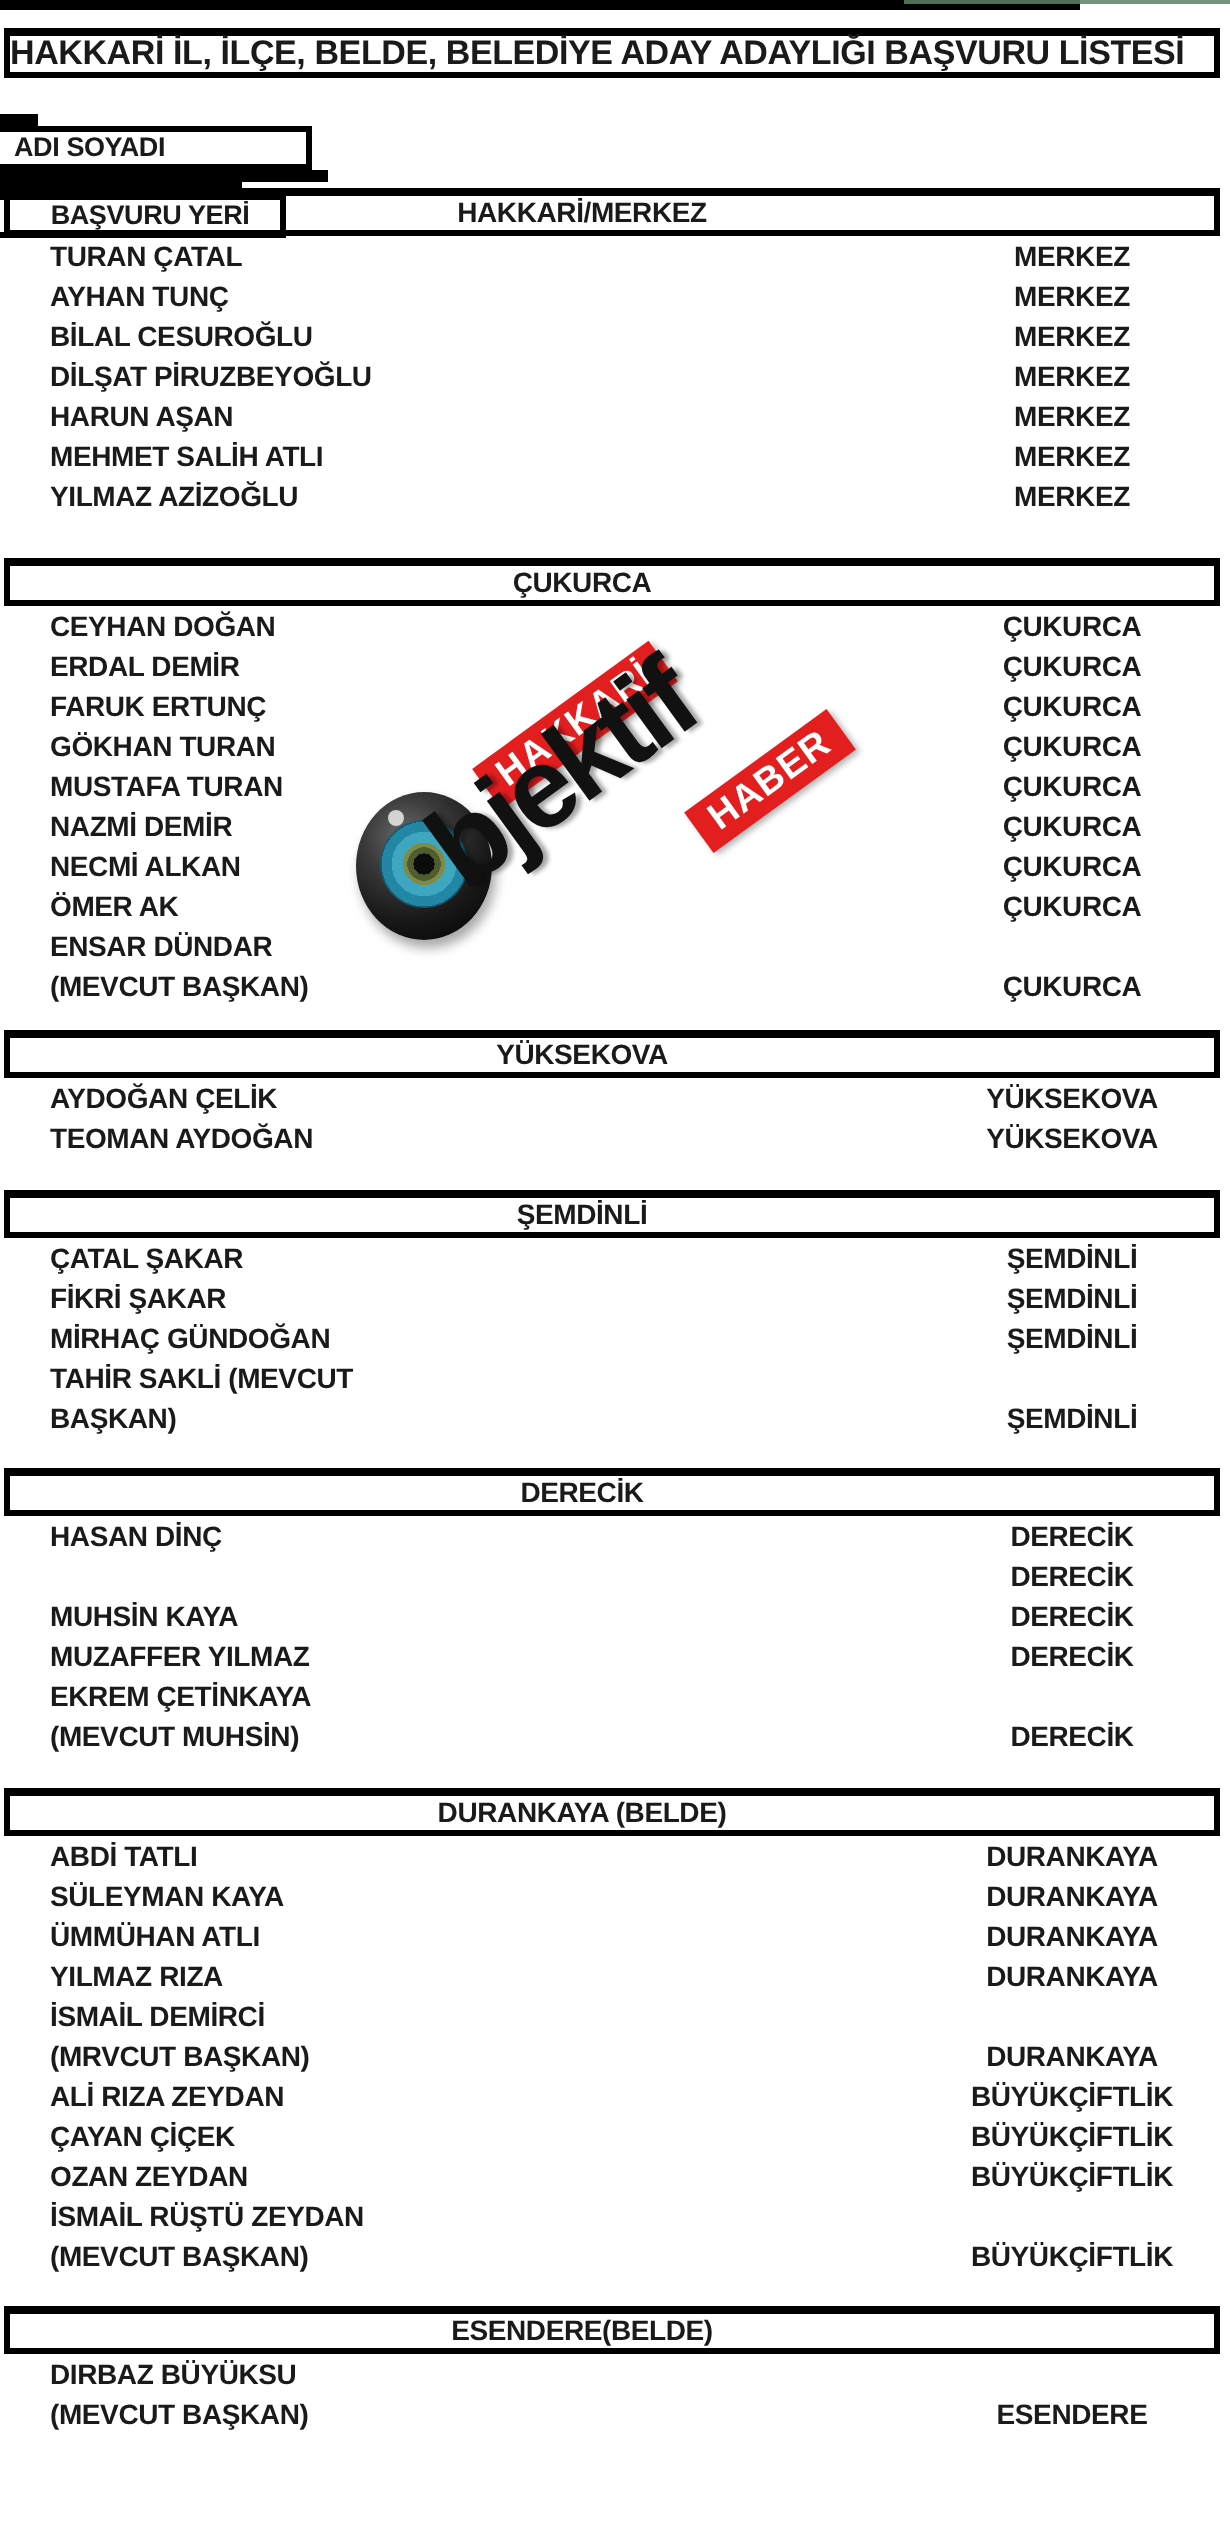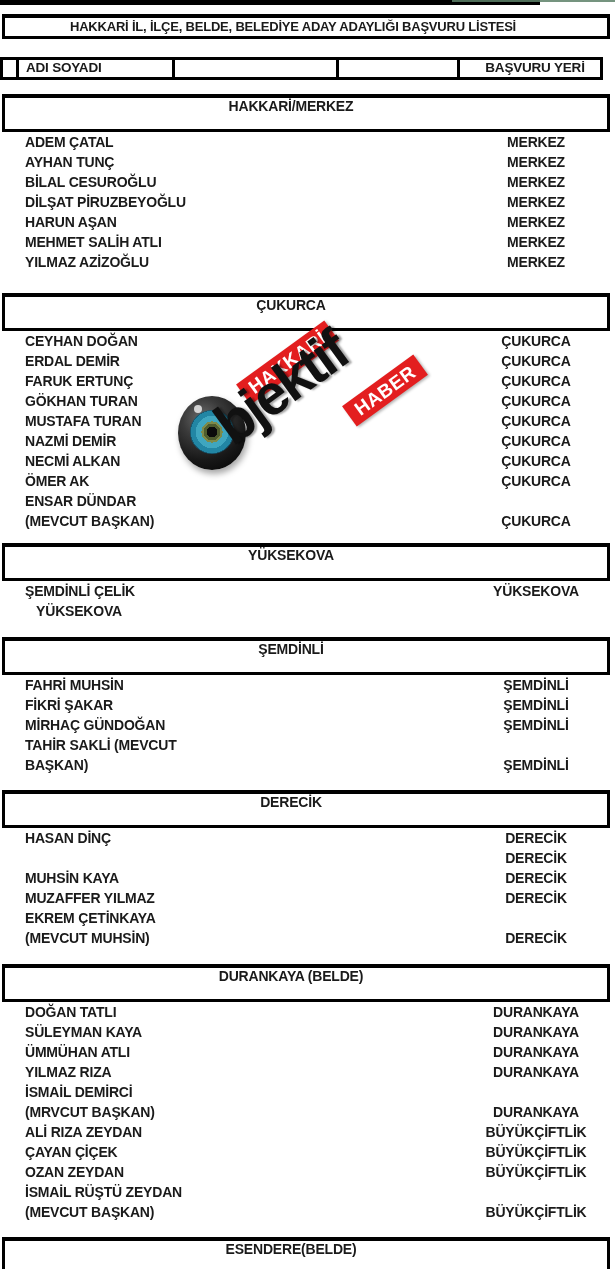"HAKKARİ İL, İLÇE, BELDE, BELEDİYE" .title-box { font-size: 13px -> 17px }
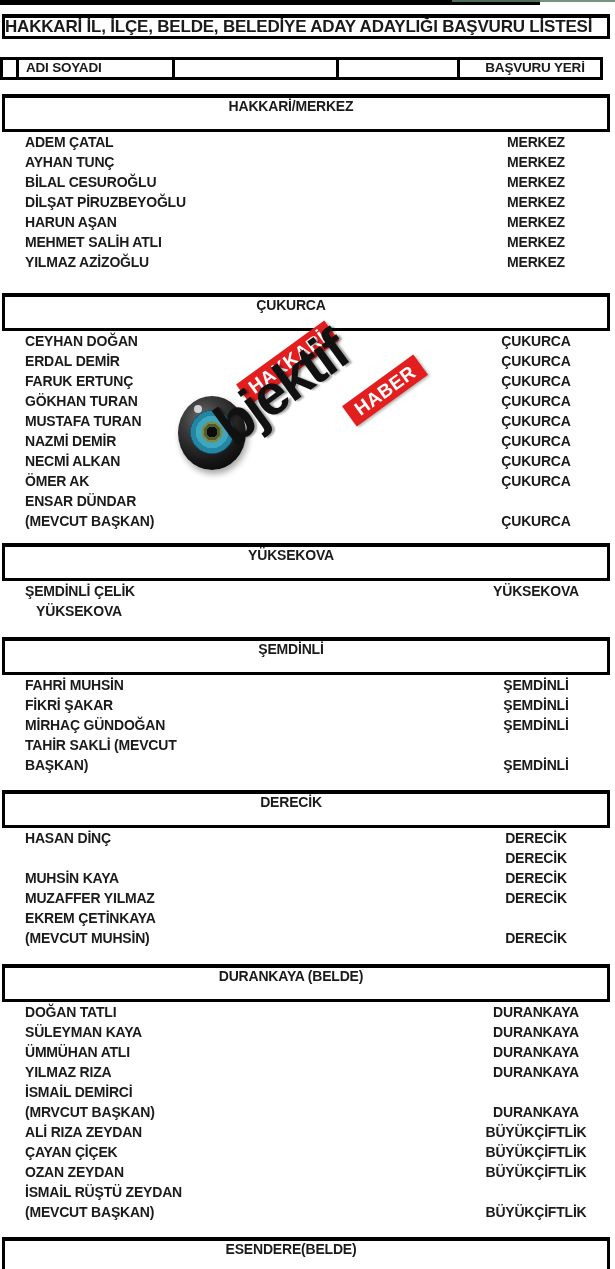"ADI SOYADI" .cols { flex-direction: none -> column }
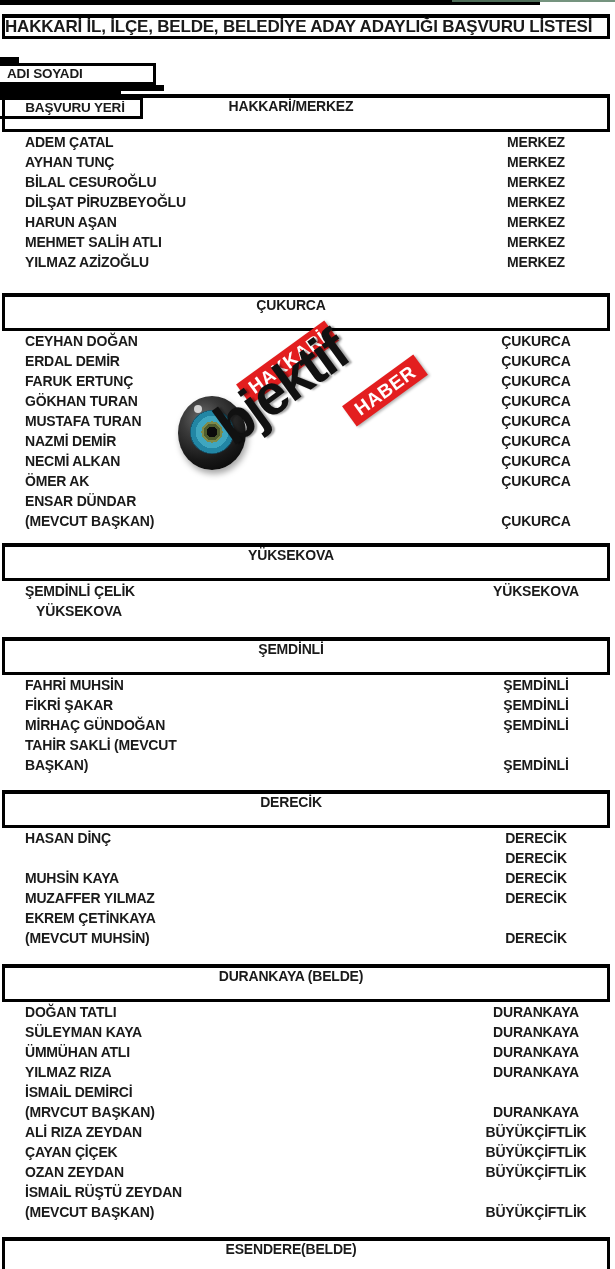"HAKKARİ/MERKEZ" .section-box { height: 38px -> 24px }
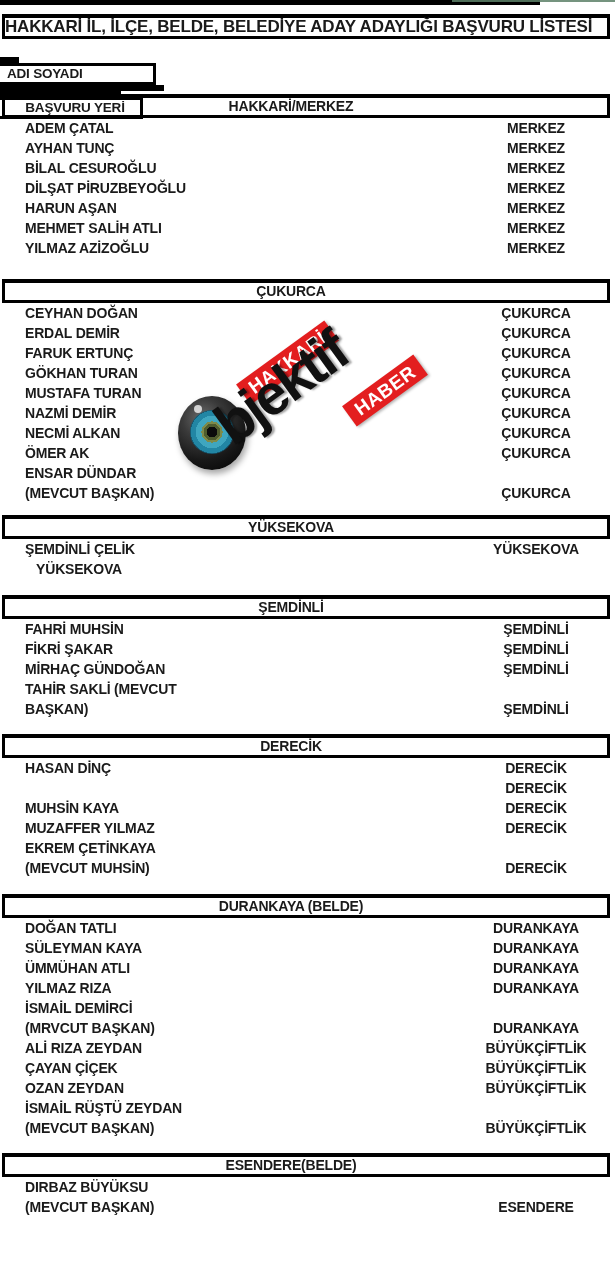"ADEM ÇATAL" div.cell-name { text: ADEM -> TURAN }
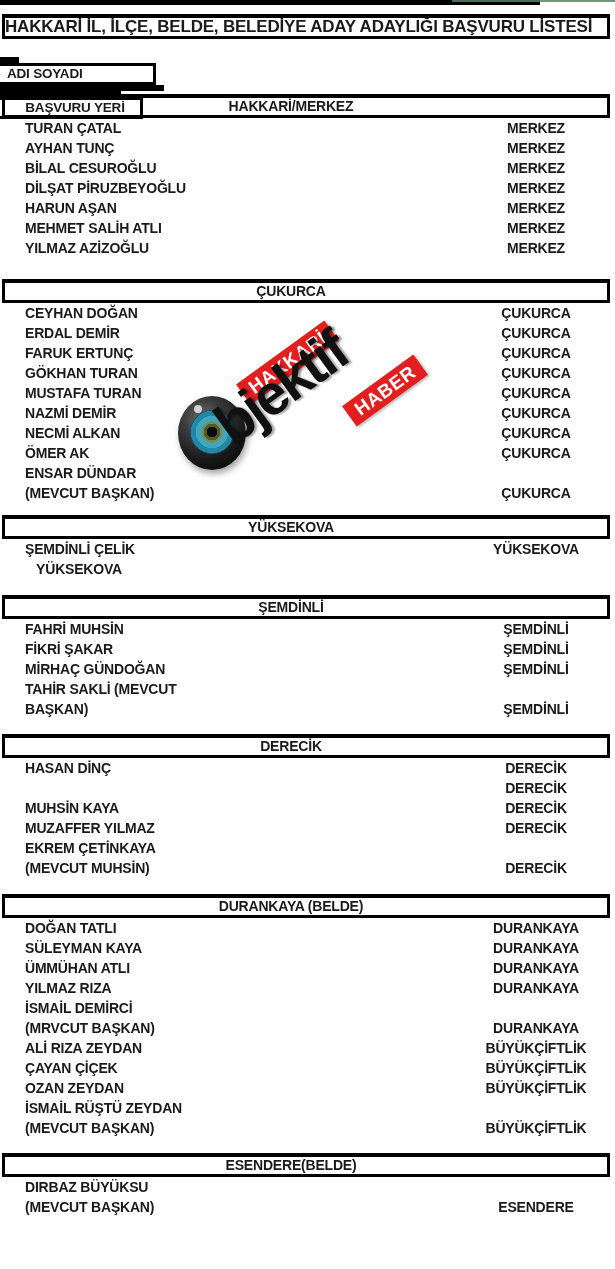"ŞEMDİNLİ ÇELİK" div.cell-name { text: ŞEMDİNLİ -> AYDOĞAN }
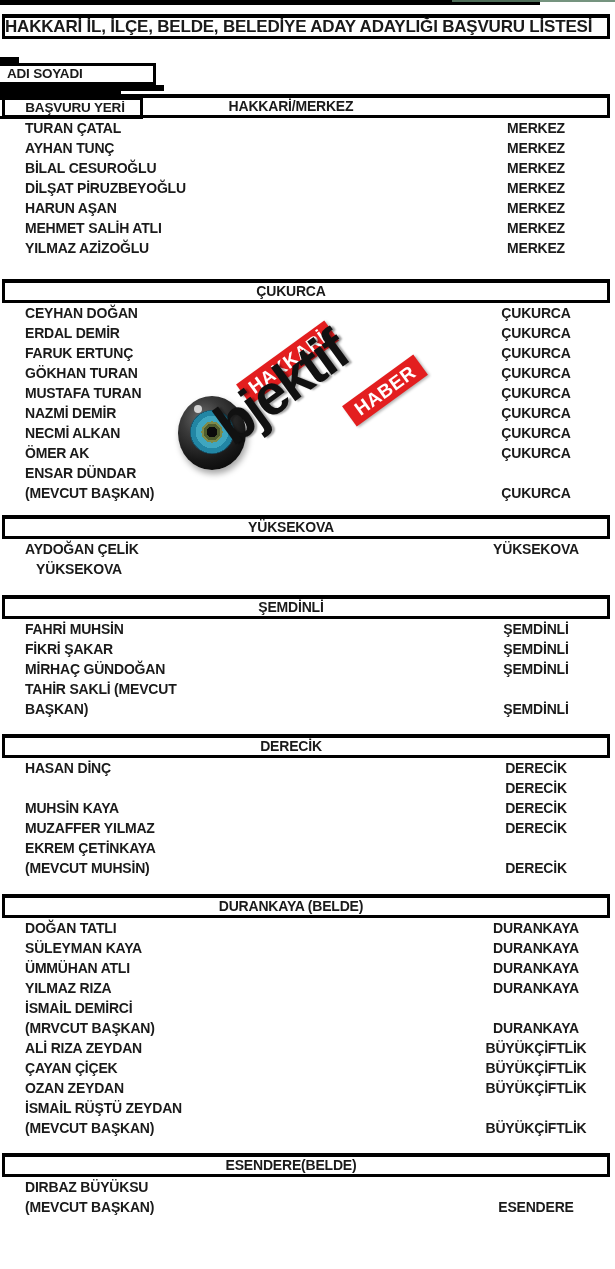"TEOMAN AYDOĞAN" div.cell-name { html: none -> <div>TEOMAN AYDOĞAN</div> }
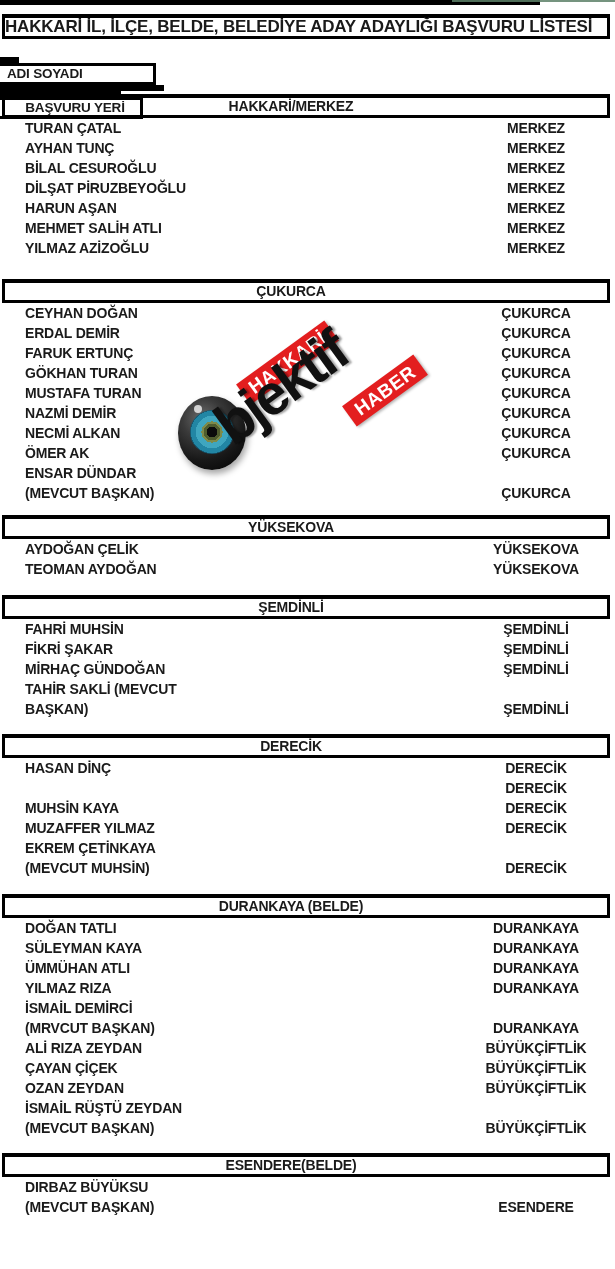"FAHRİ MUHSİN" div.cell-name { text: FAHRİ MUHSİN -> ÇATAL ŞAKAR }
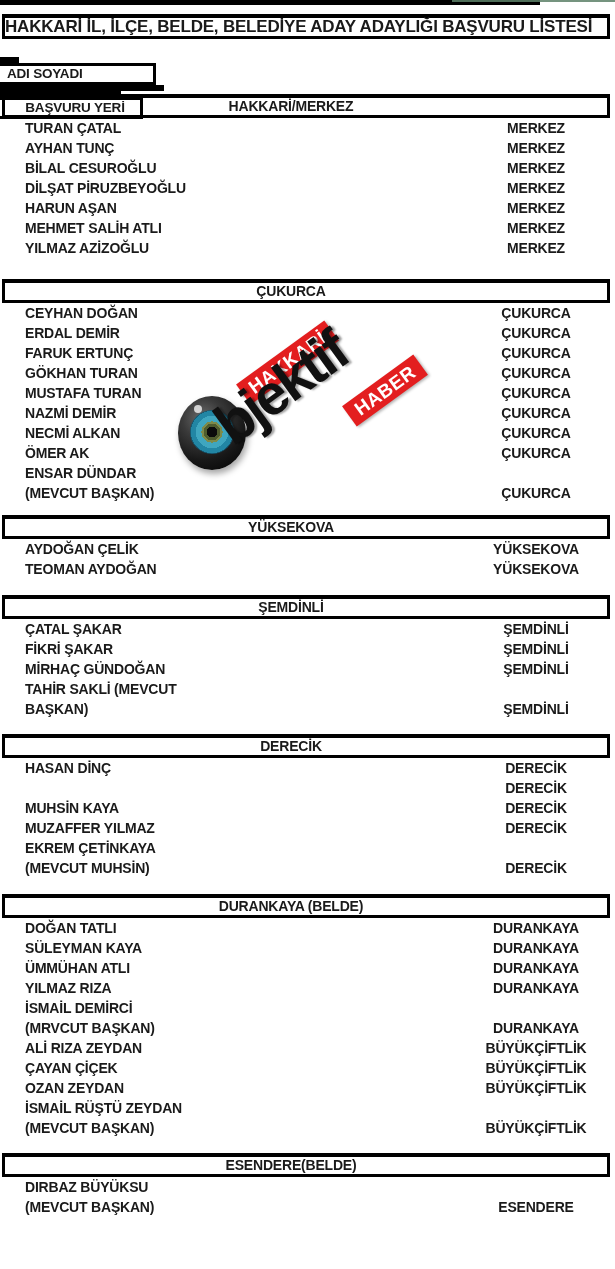"DOĞAN TATLI" div.cell-name { text: DOĞAN -> ABDİ }
